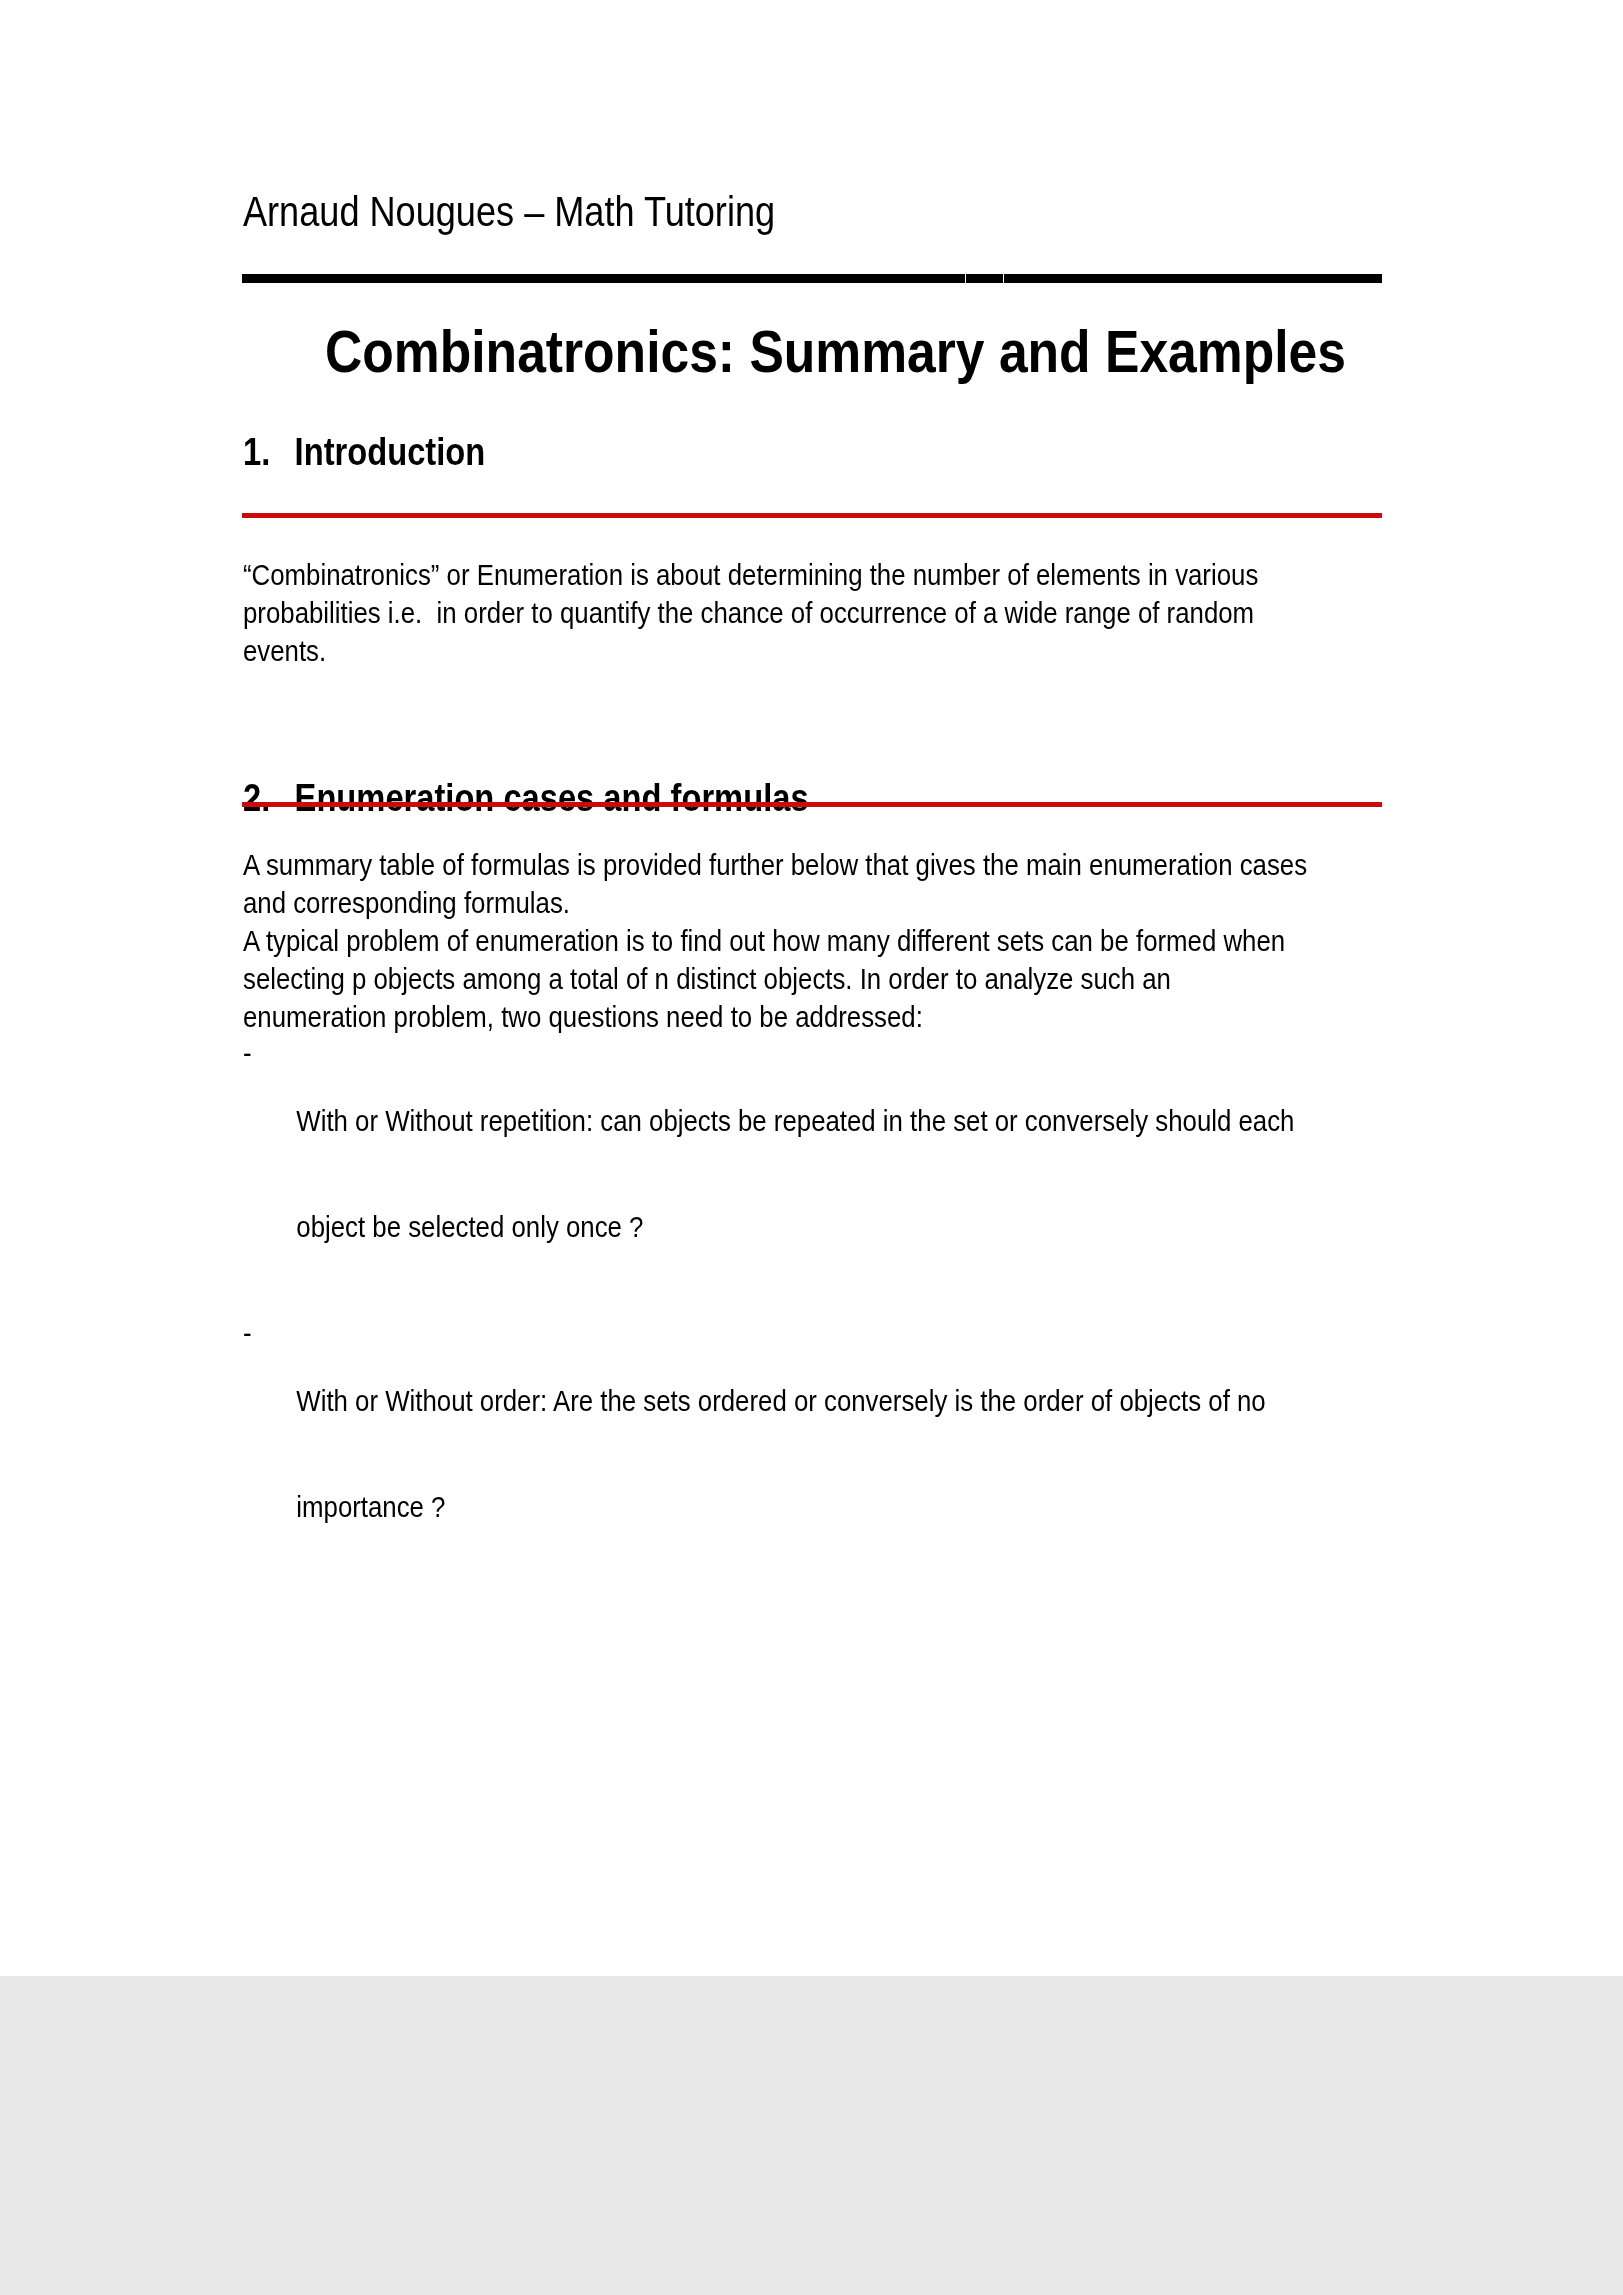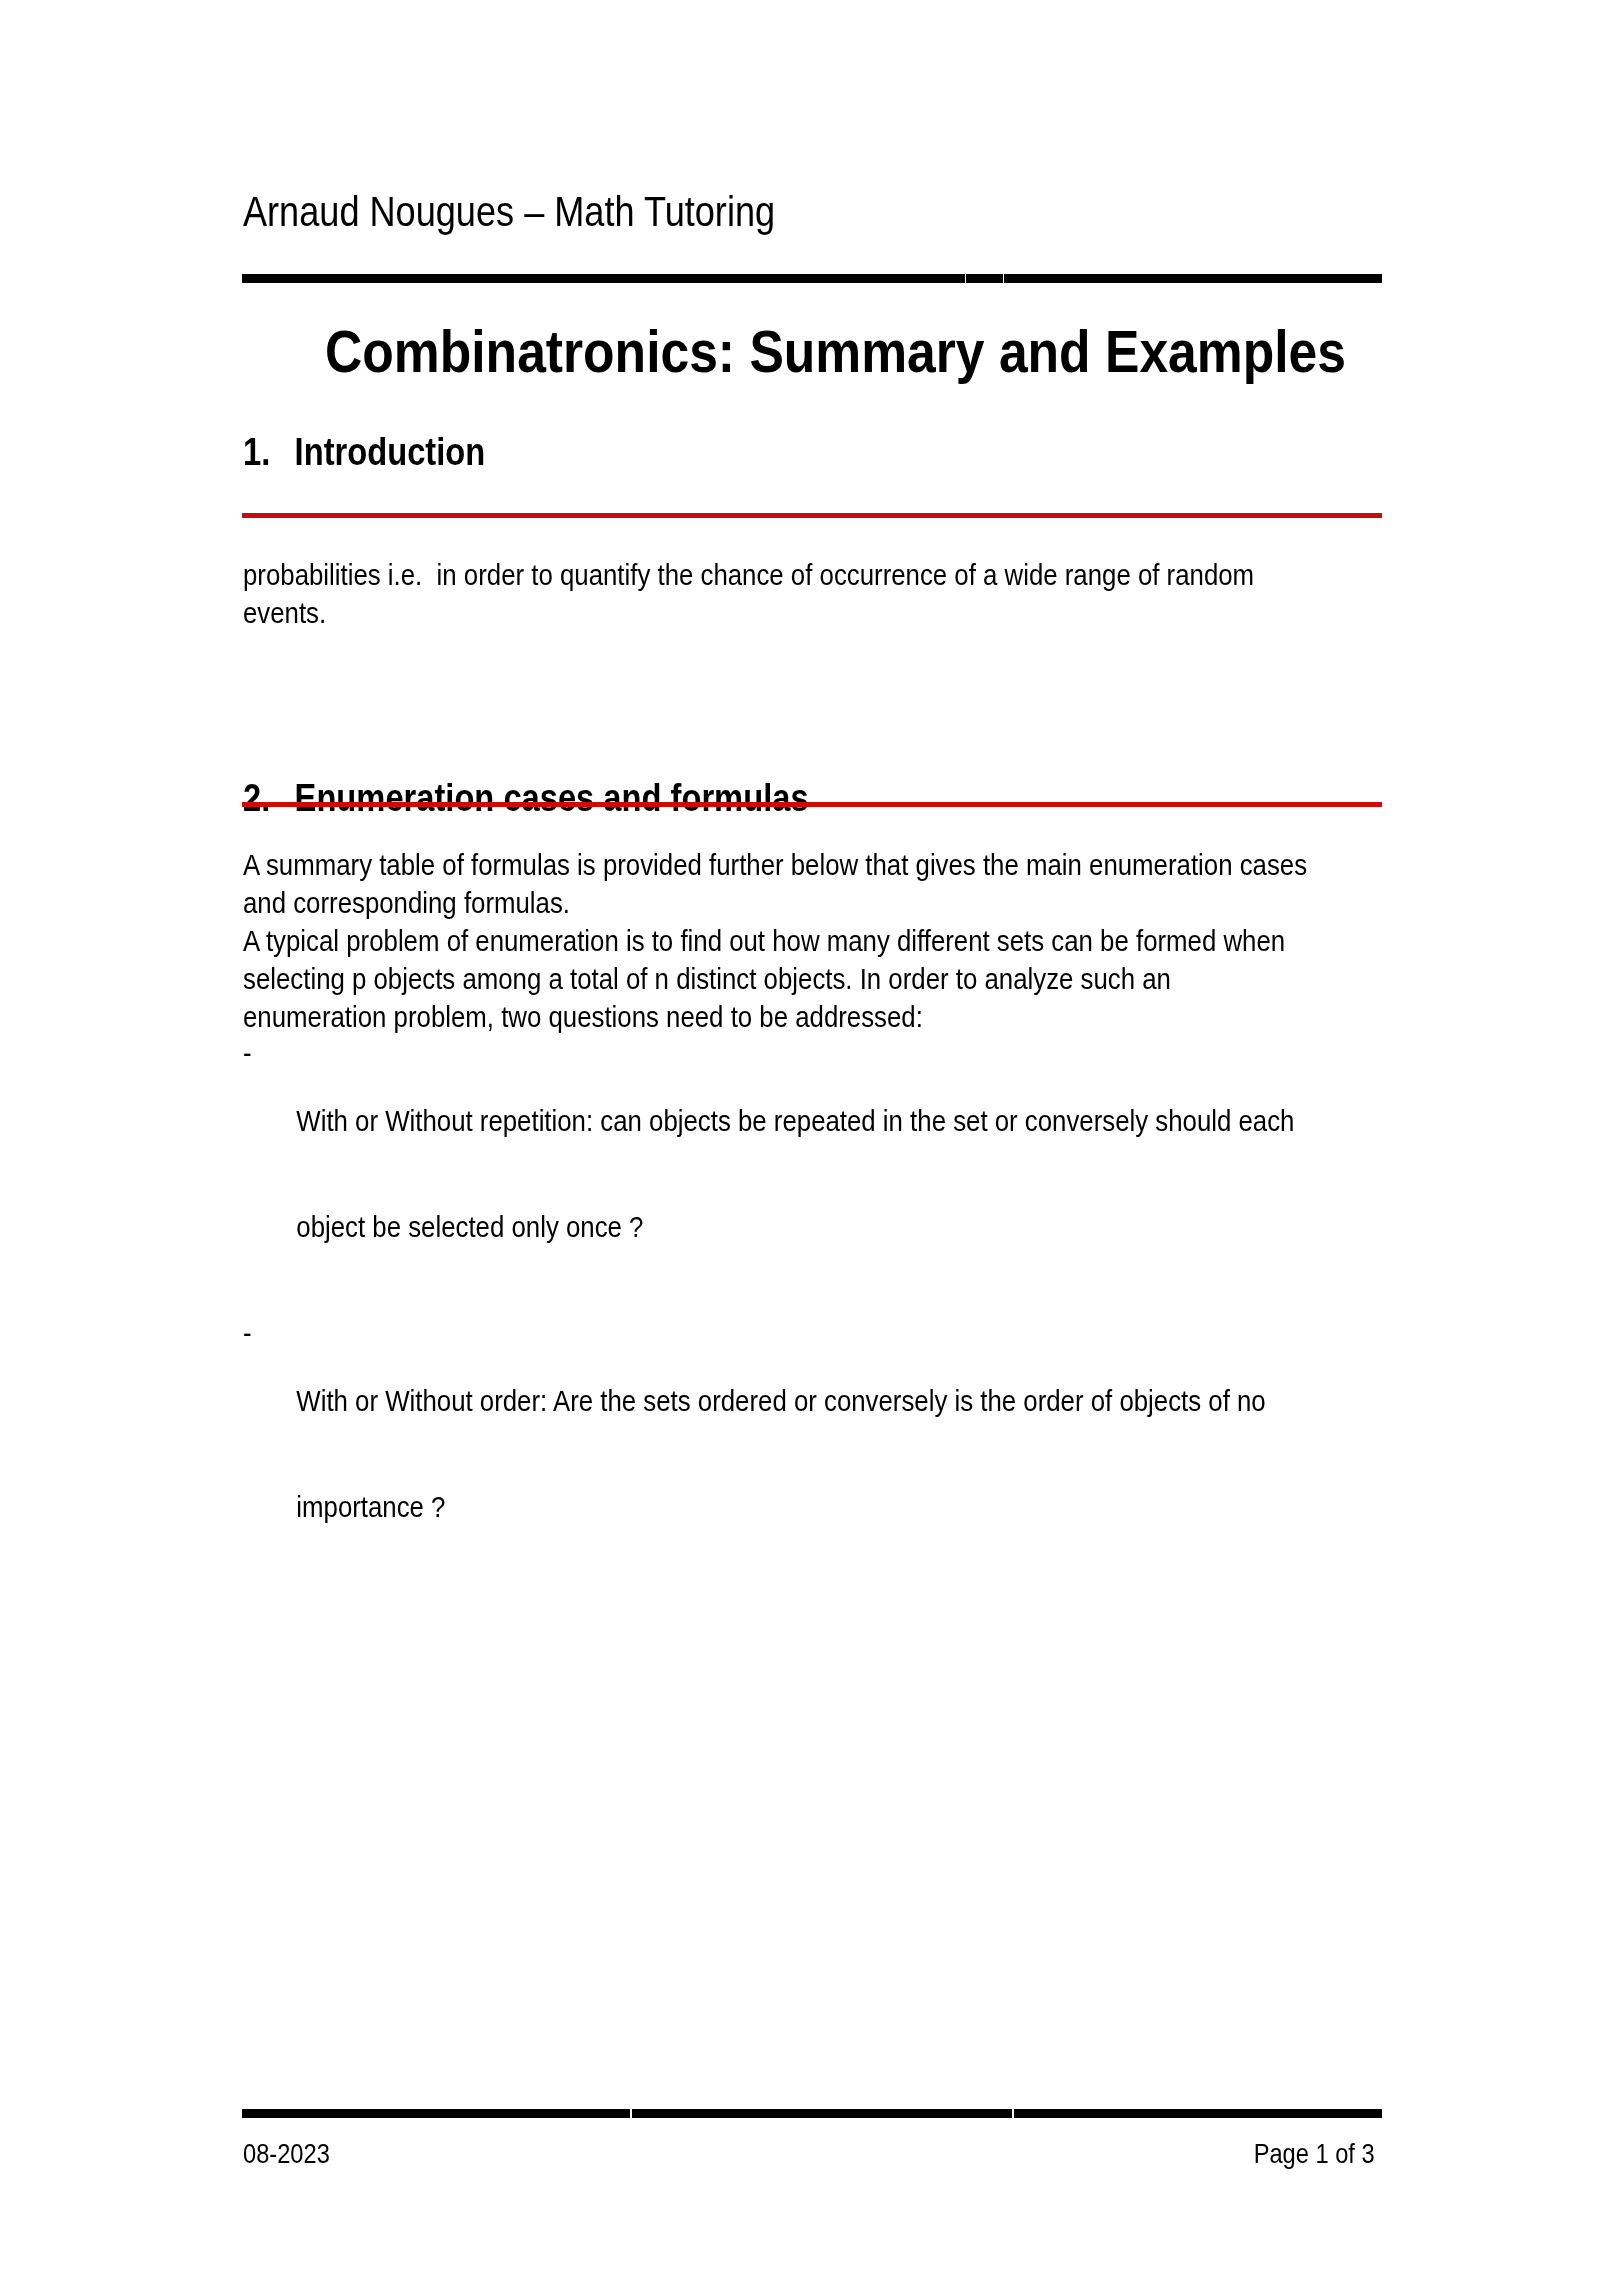"Arnaud Nougues – Math Tutoring" .page { height: 2295px -> 1976px }
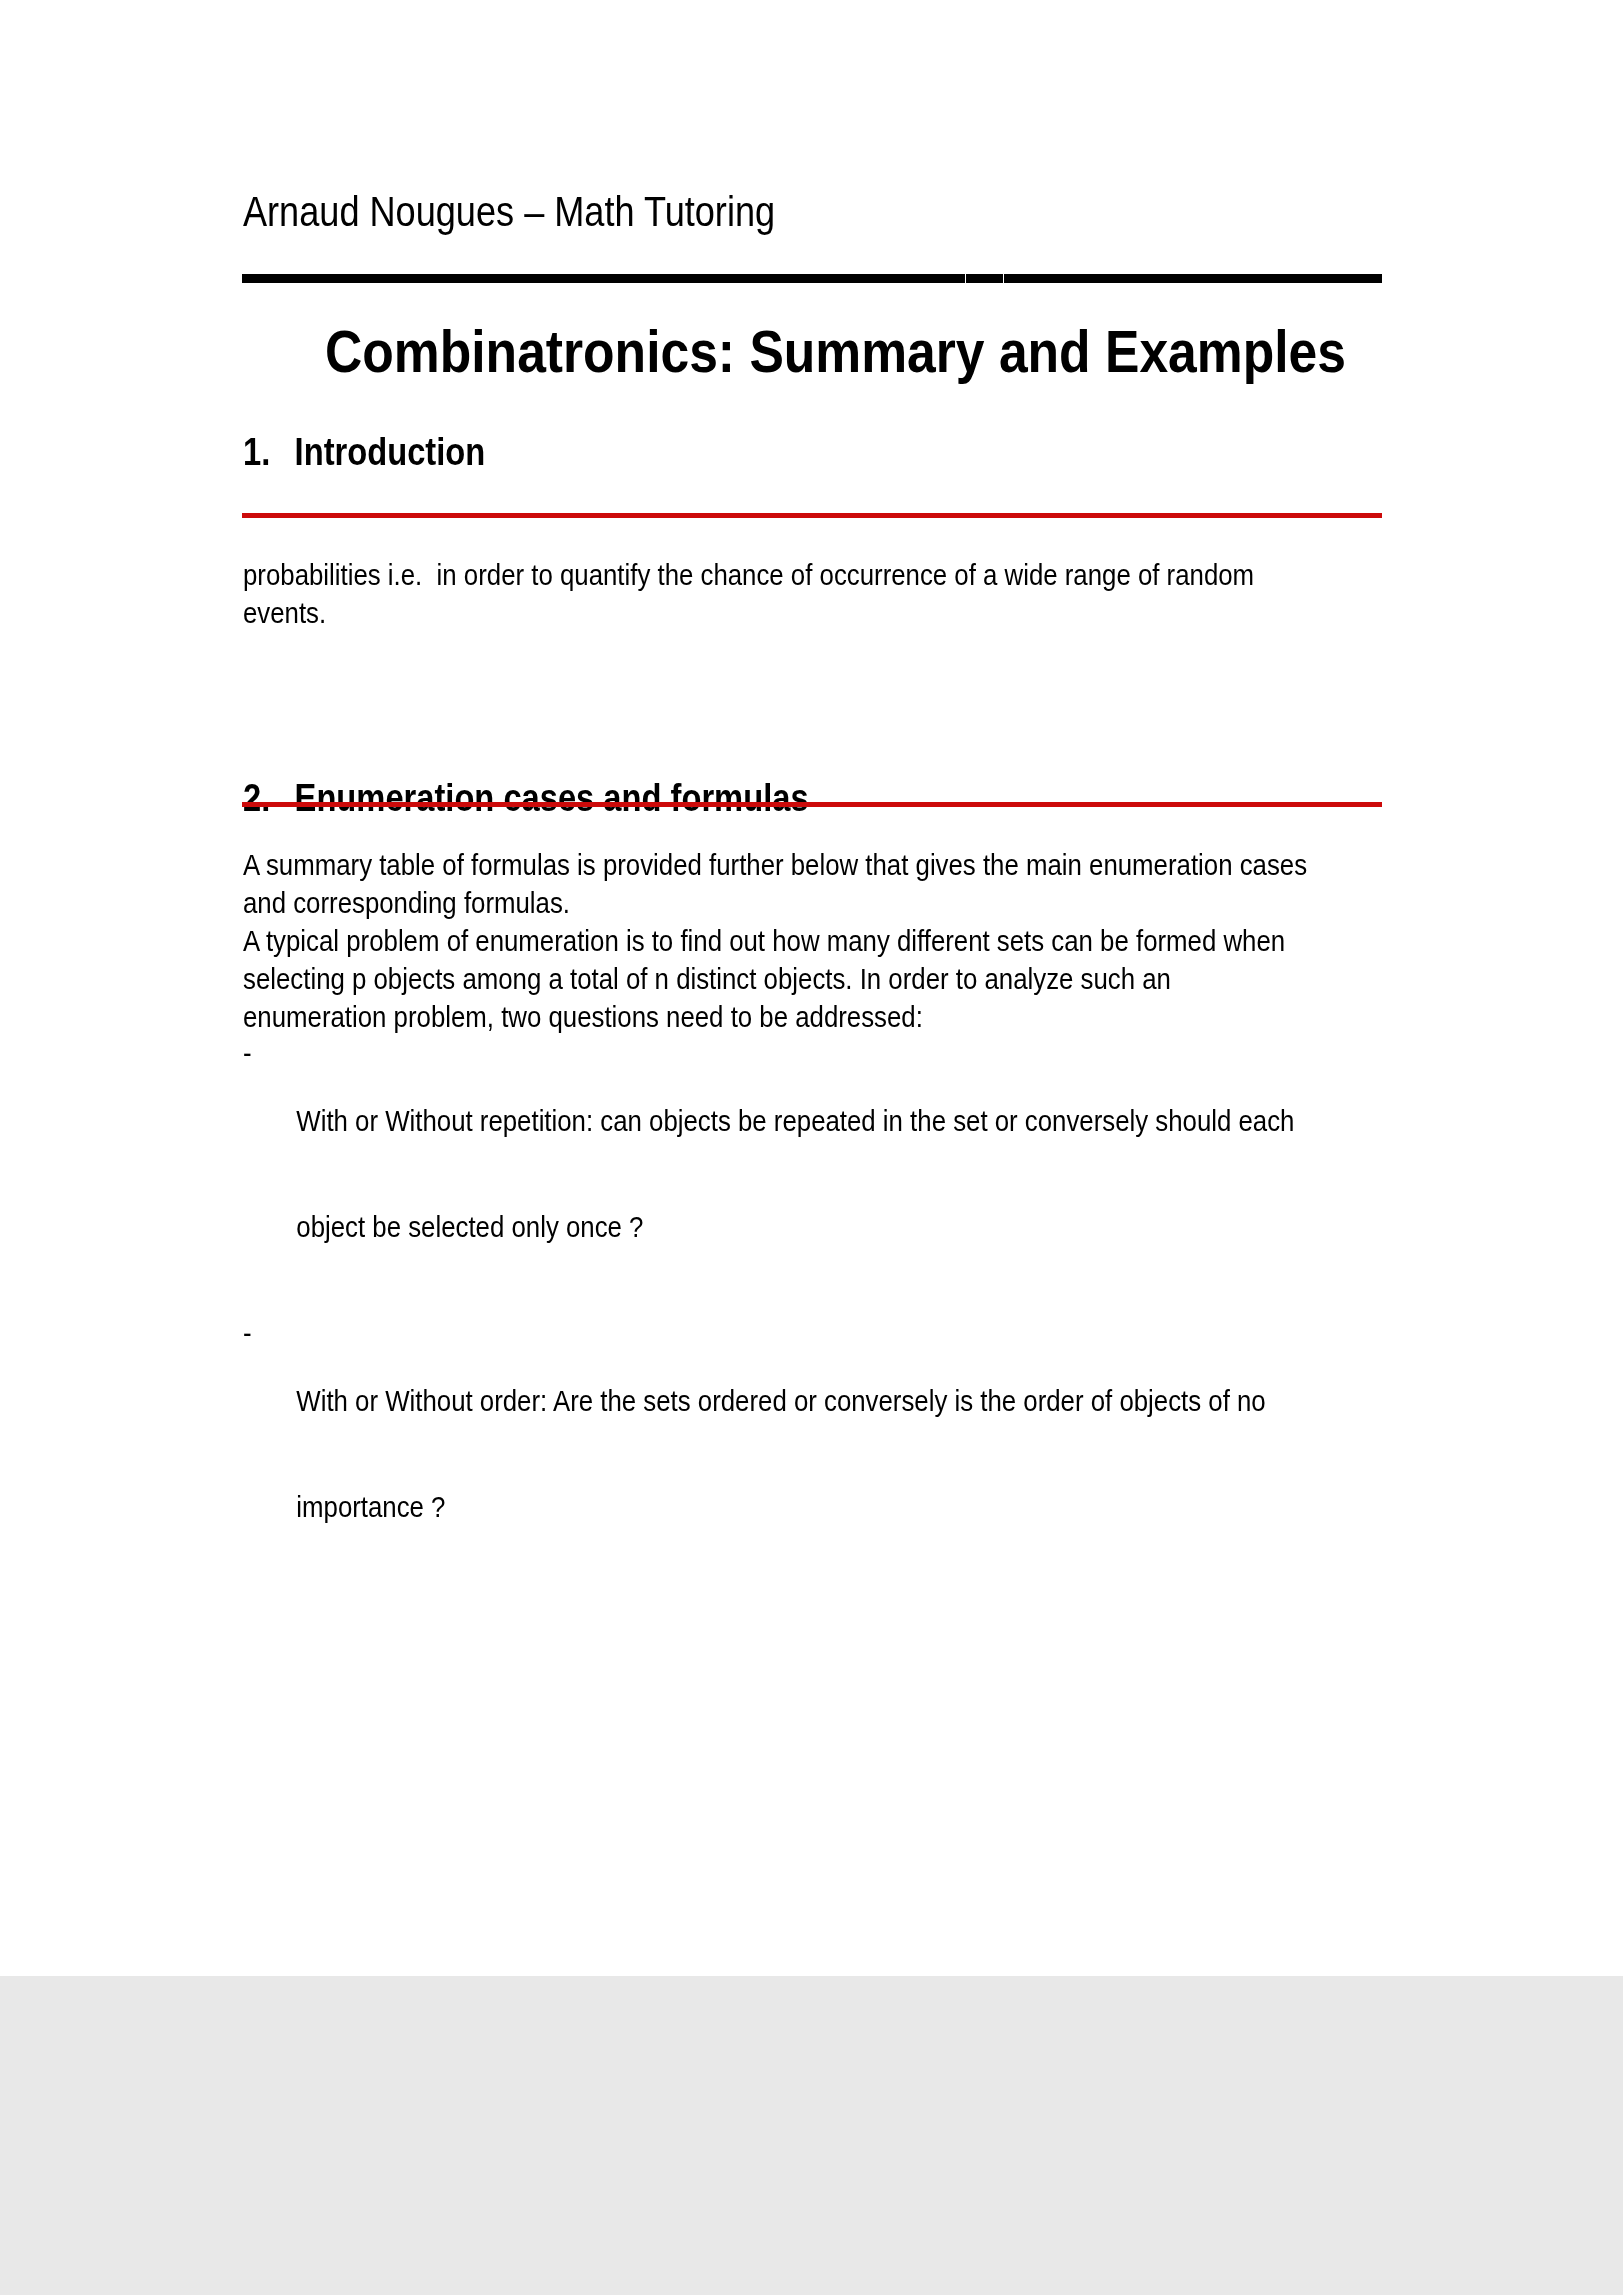"“Combinatronics” or Enumeration is about" span.line { html: none -> <span><span>“Combinatronics” or Enumeration is about determining the number of elements in various</span></span> }
